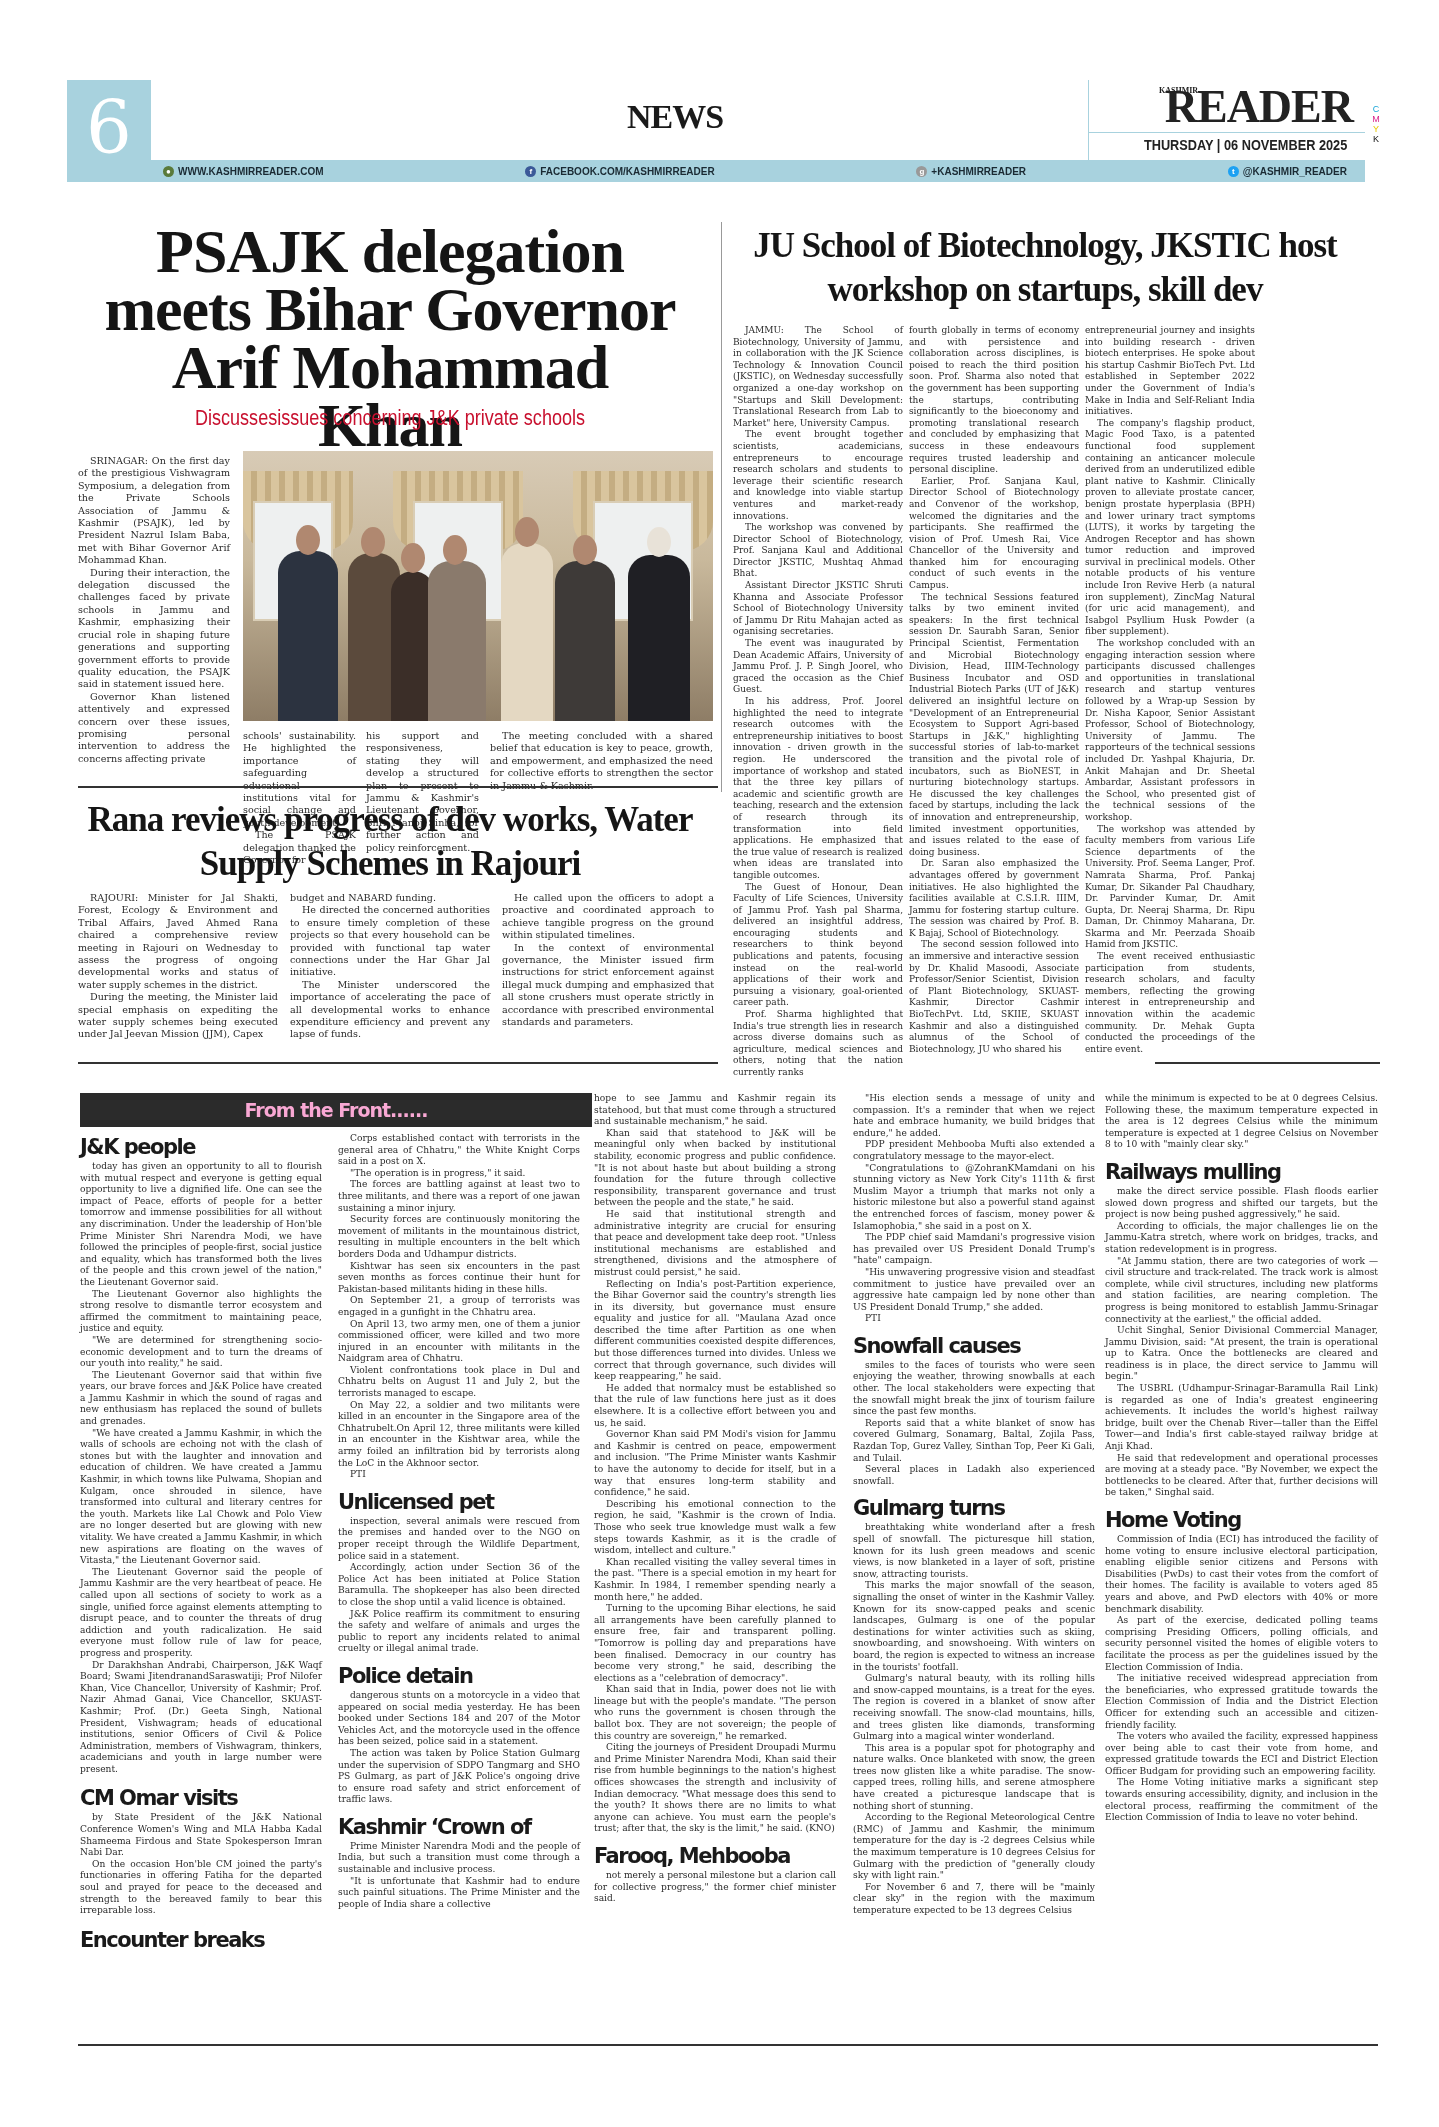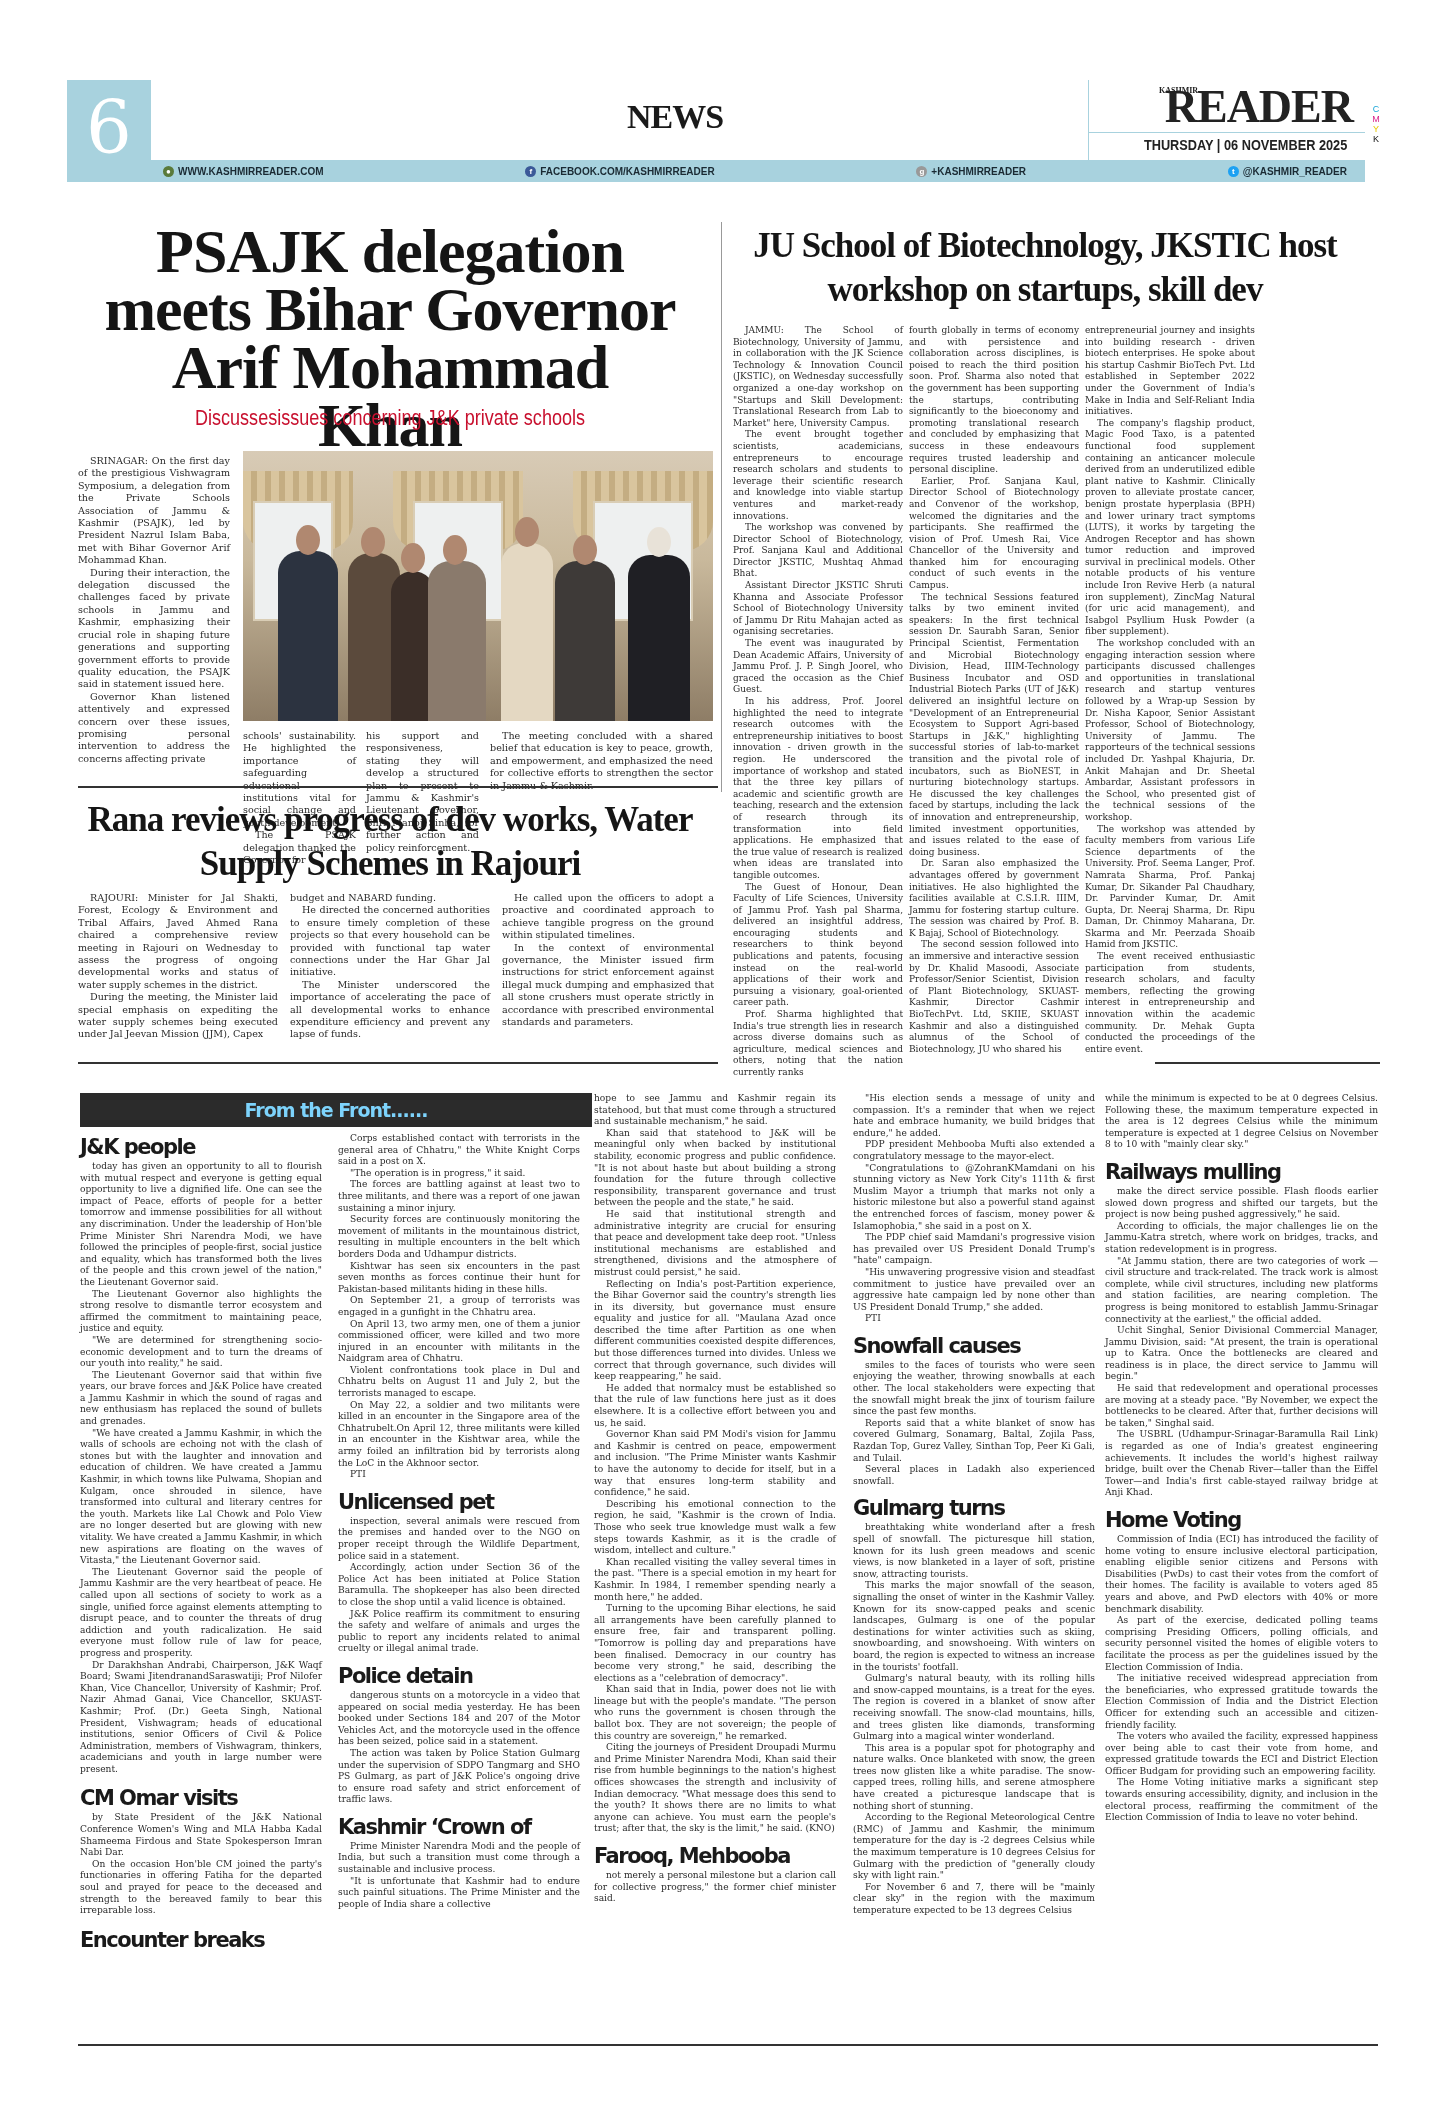"From the Front......" .front-bar { color: #7dd3fc -> #f9a8d4 }
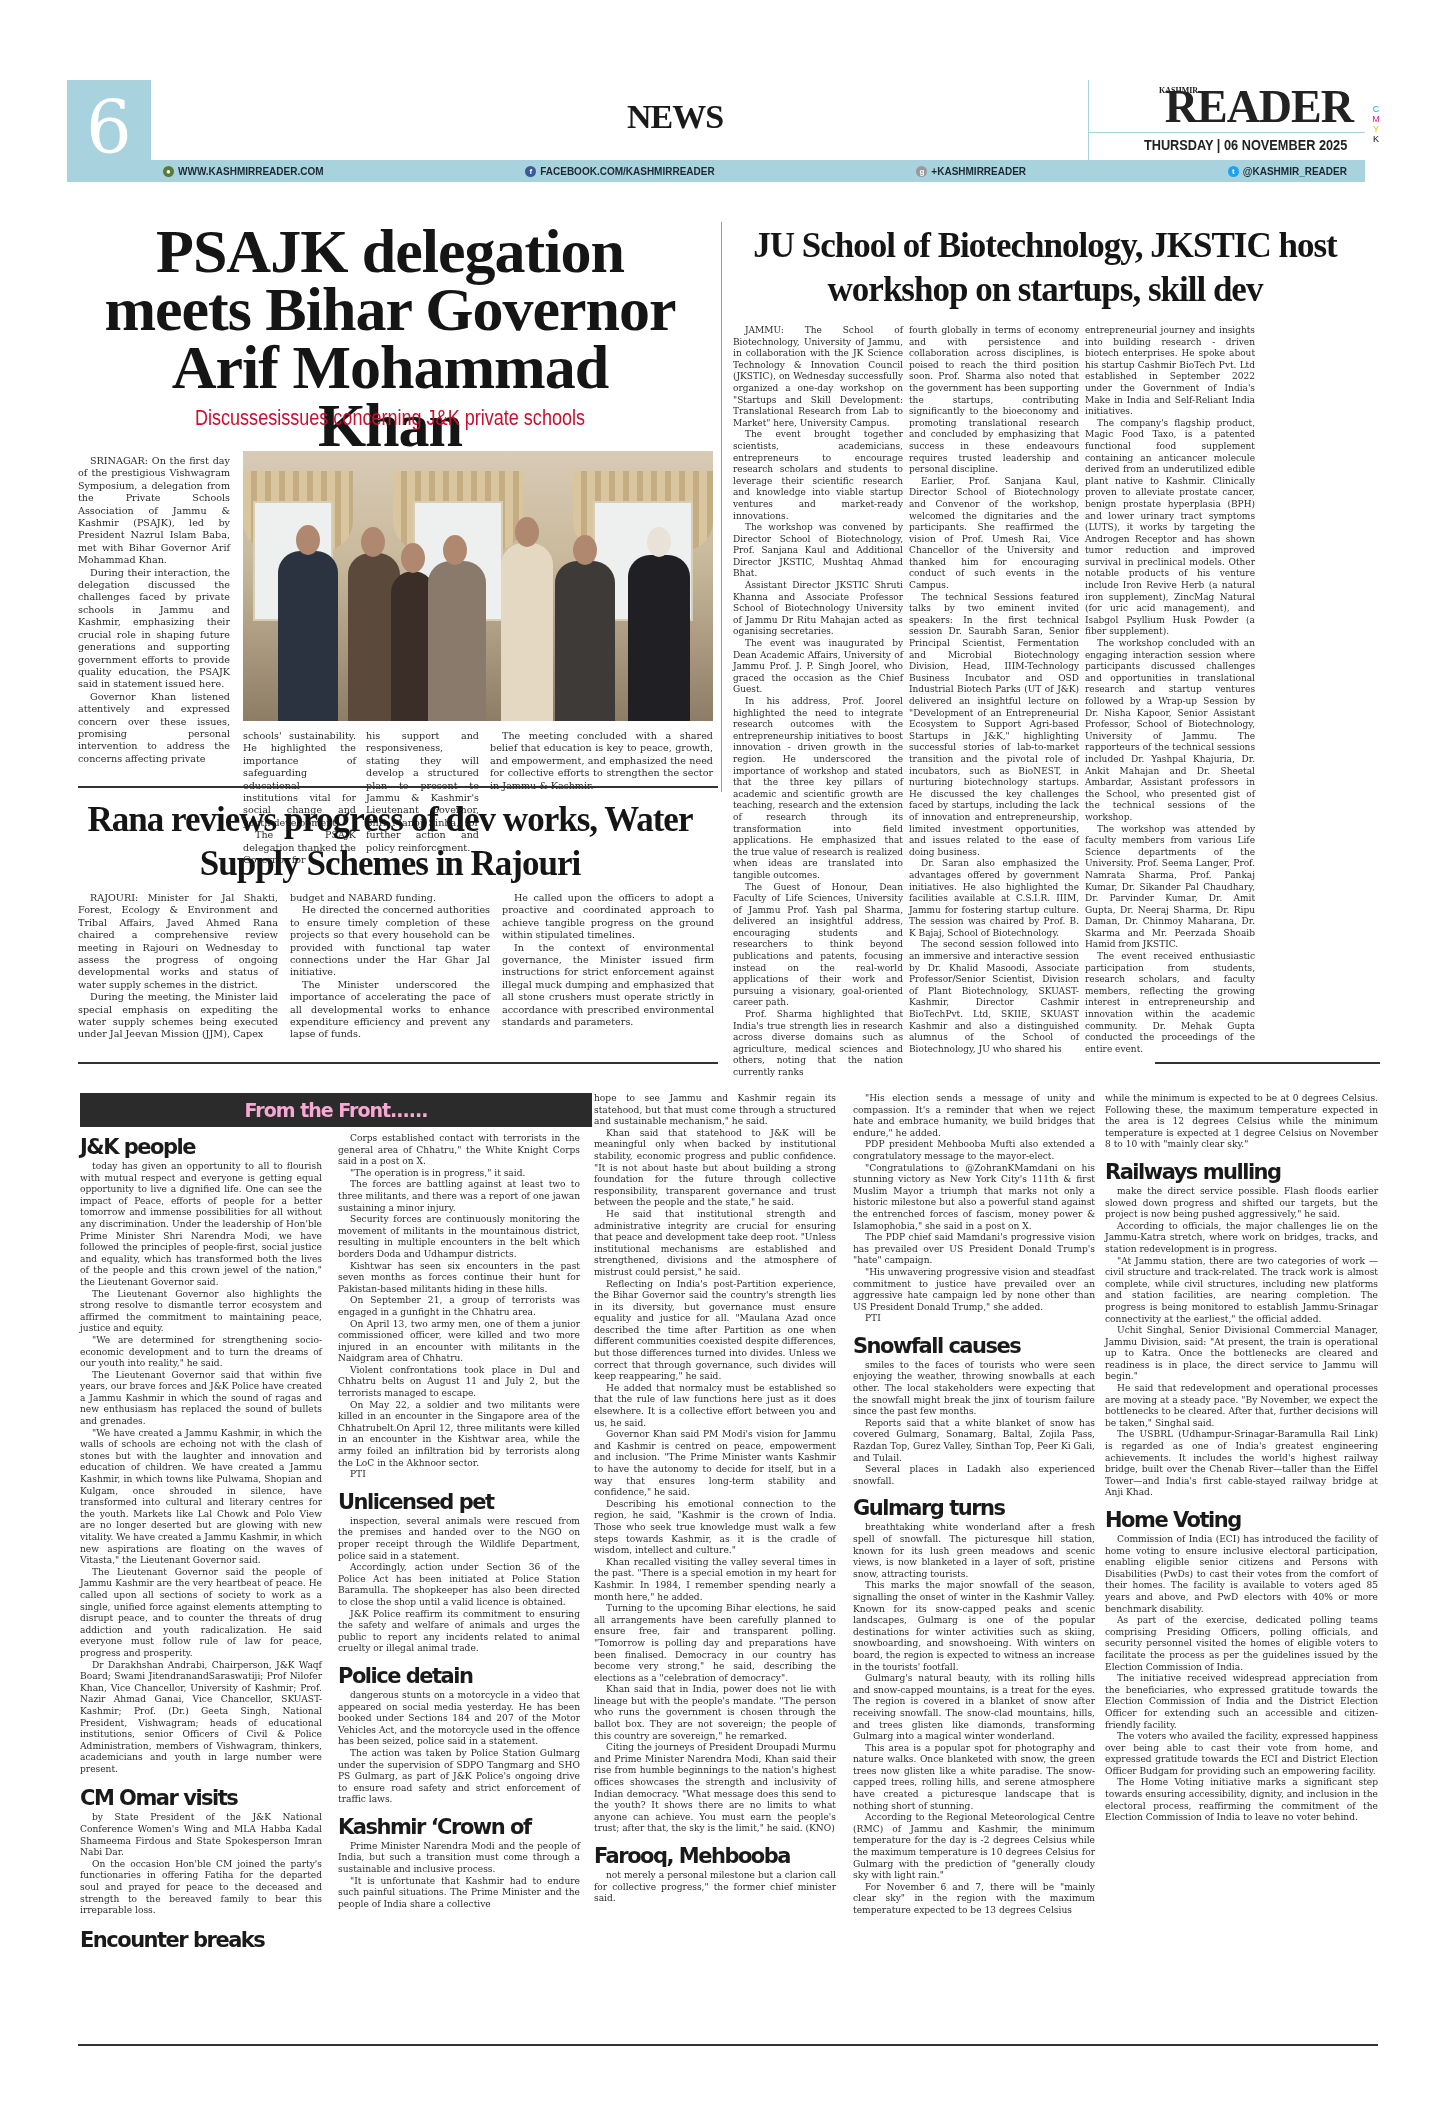"He said that redevelopment and" p { order: before "The USBRL (Udhampur-Srinagar-Baramulla" -> after "The USBRL (Udhampur-Srinagar-Baramulla" }
